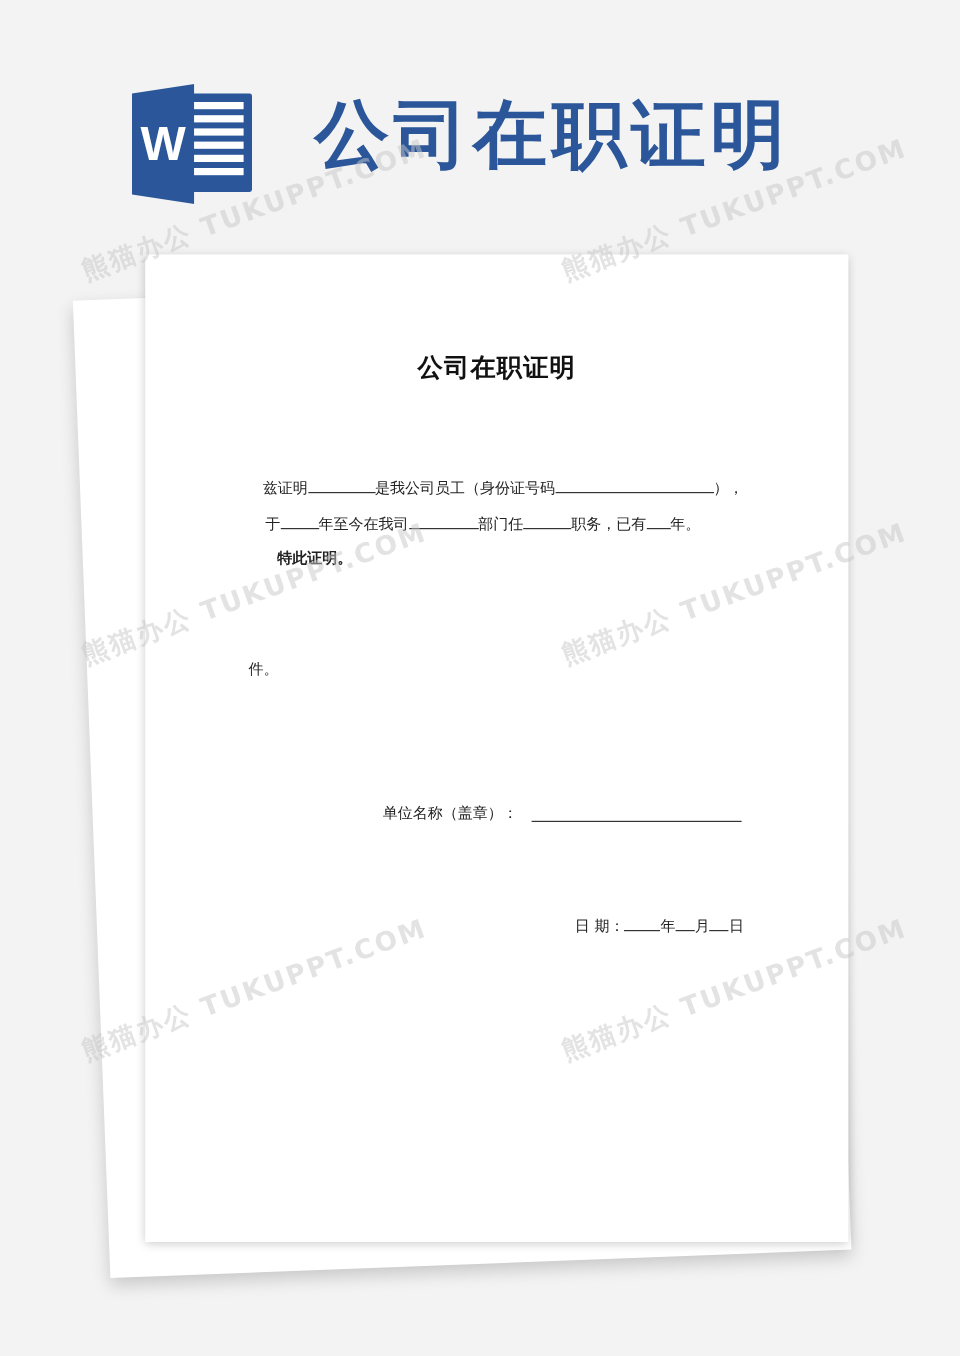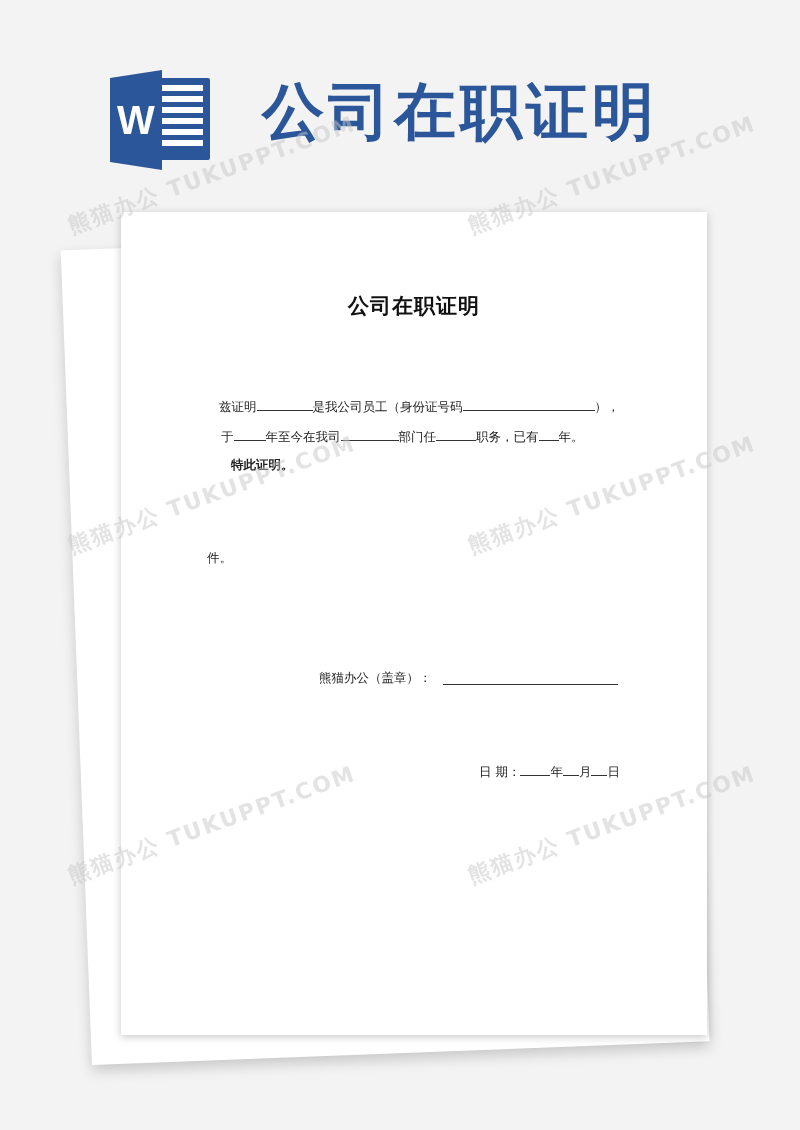"熊猫办公（盖章）：" div.para { text: 熊猫办公 -> 单位名称 }
